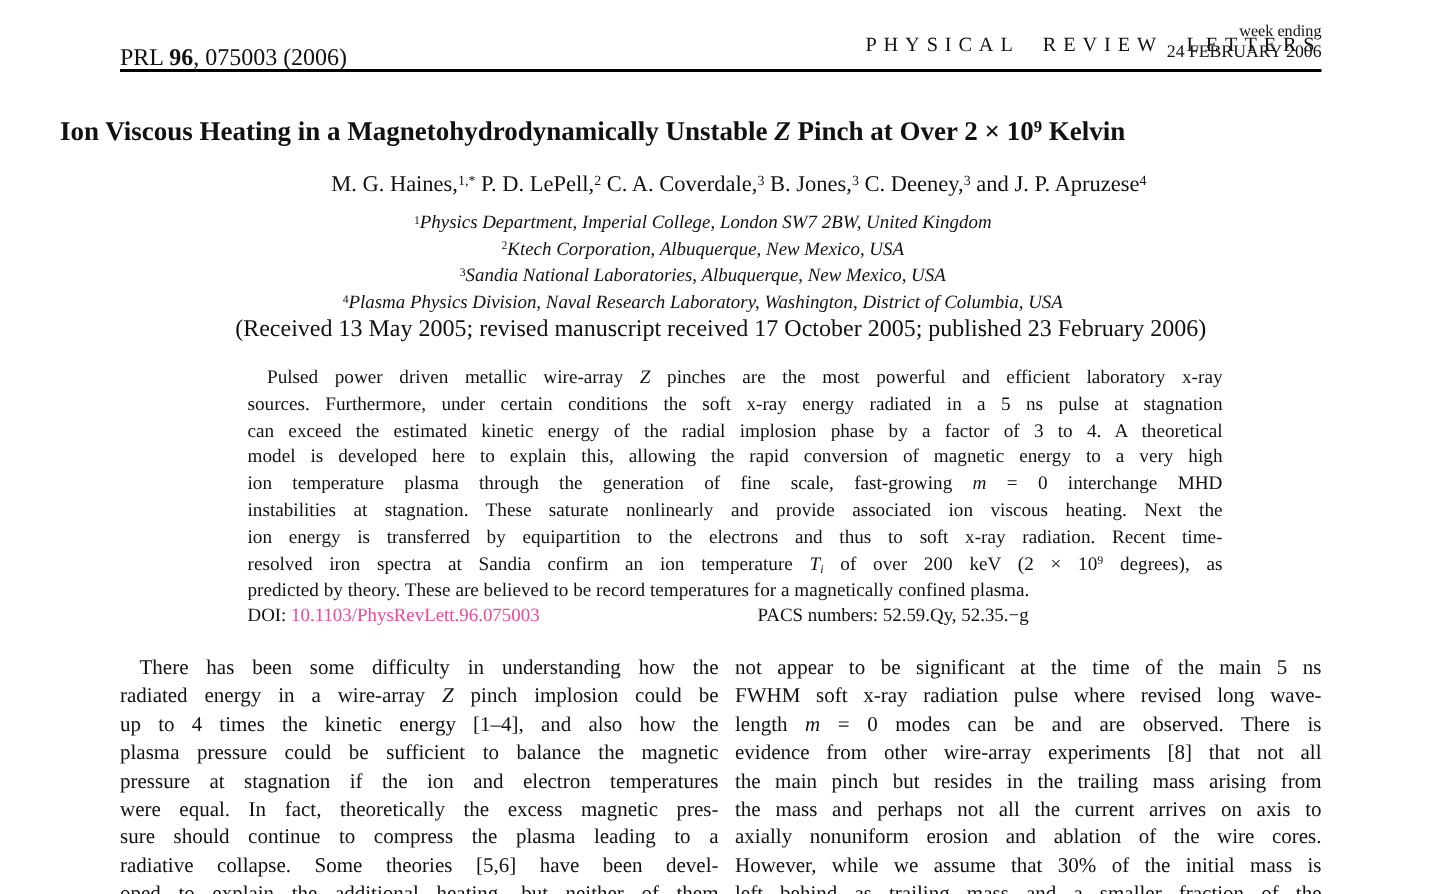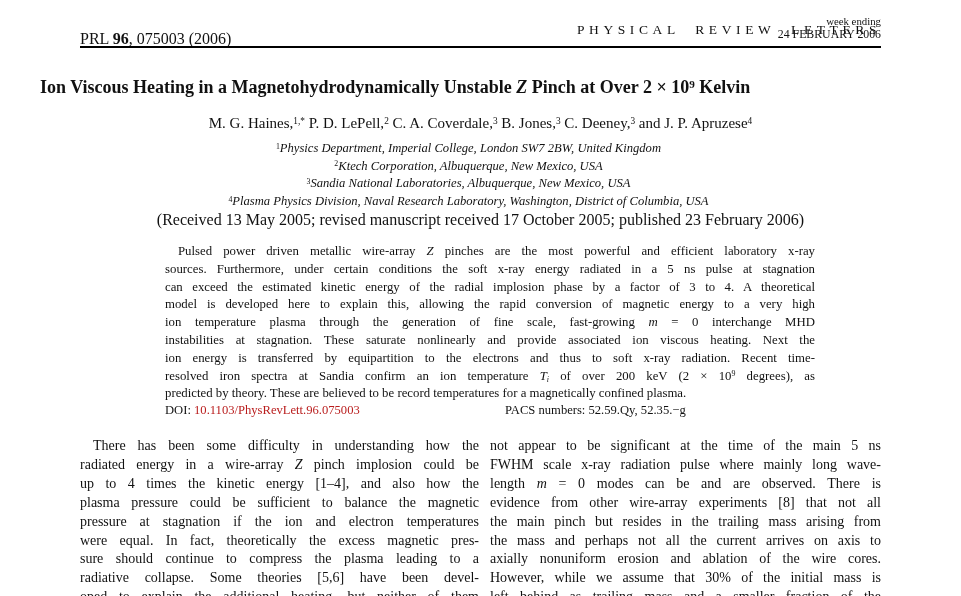"M. G. Haines,1,* P. D." .authors { left: 80px -> 92px }
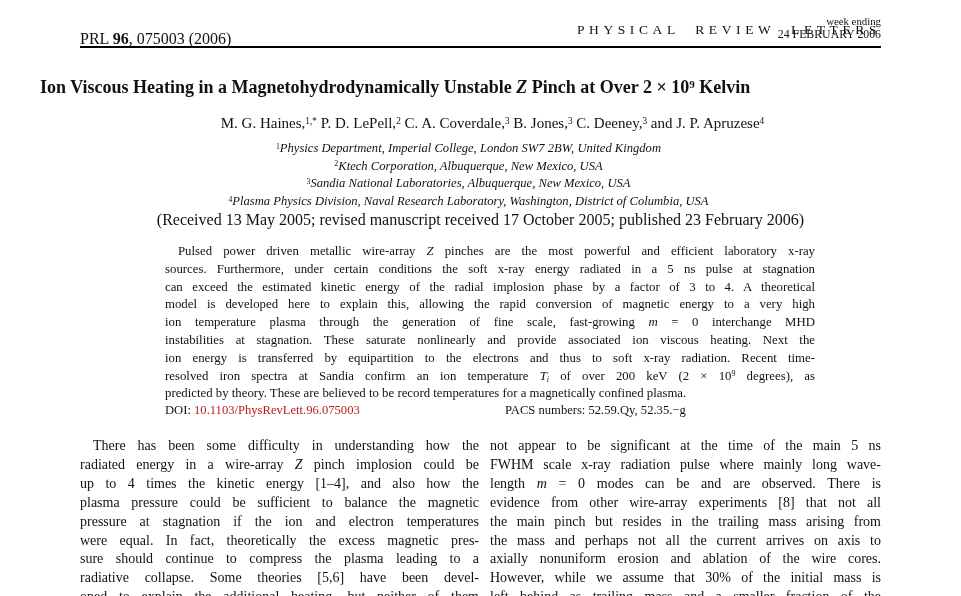"10.1103/PhysRevLett.96.075003" a.doilink { color: #b91c1c -> #ec4899 }
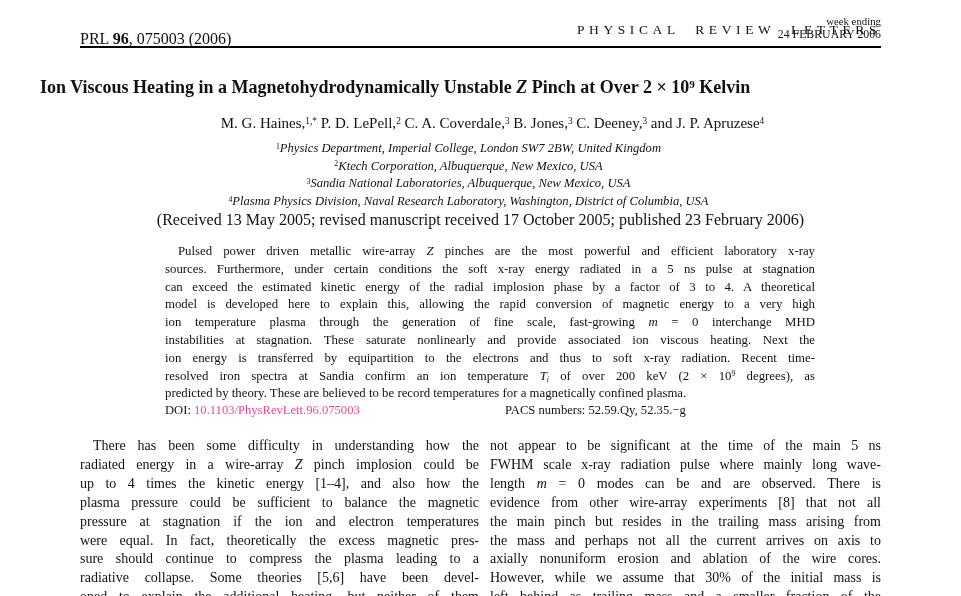"FWHM scale x-ray radiation pulse" span { text: scale x-ray radiation pulse where mainly -> soft x-ray radiation pulse where revised }
